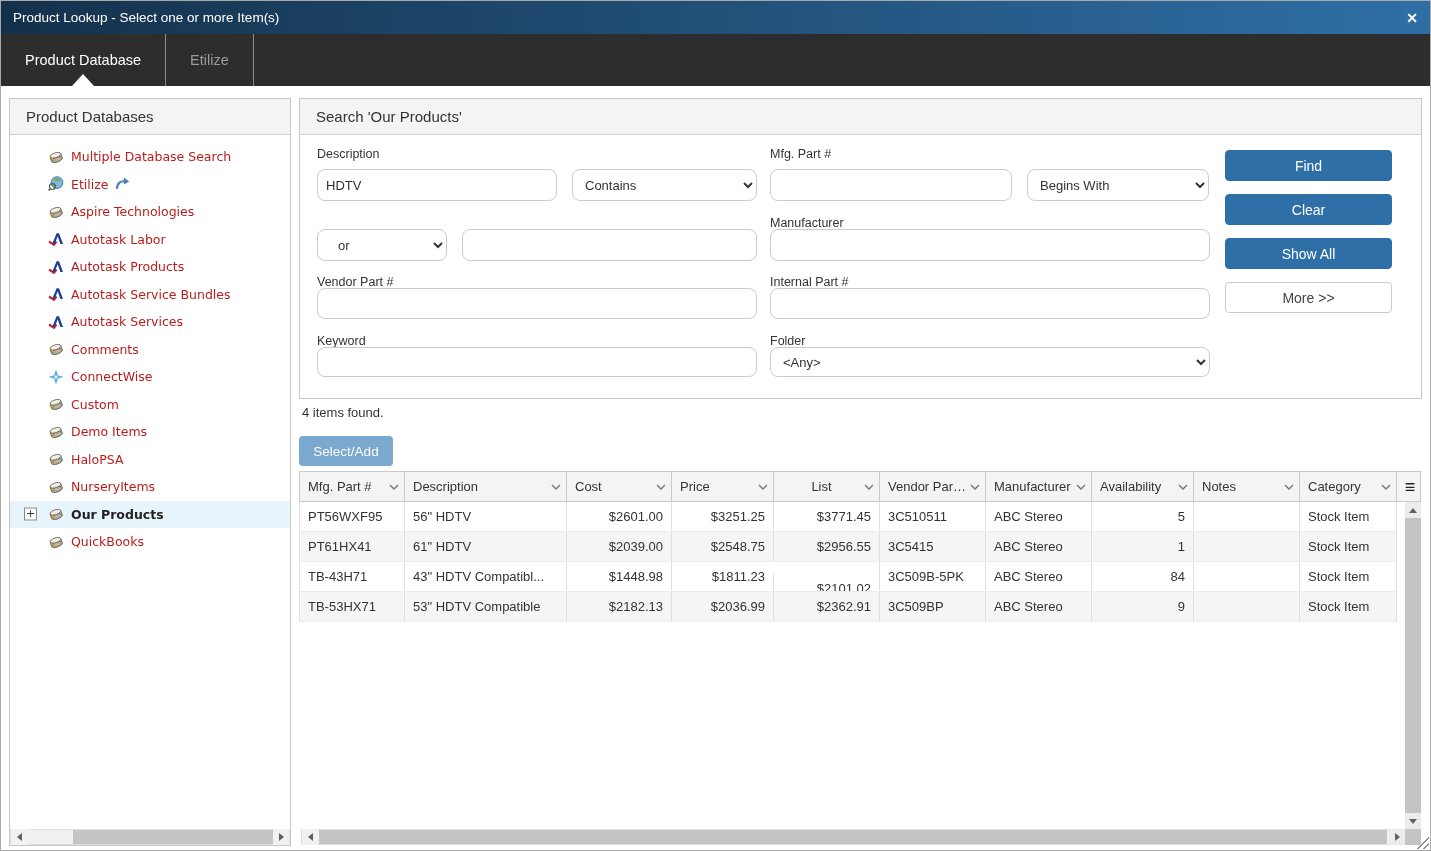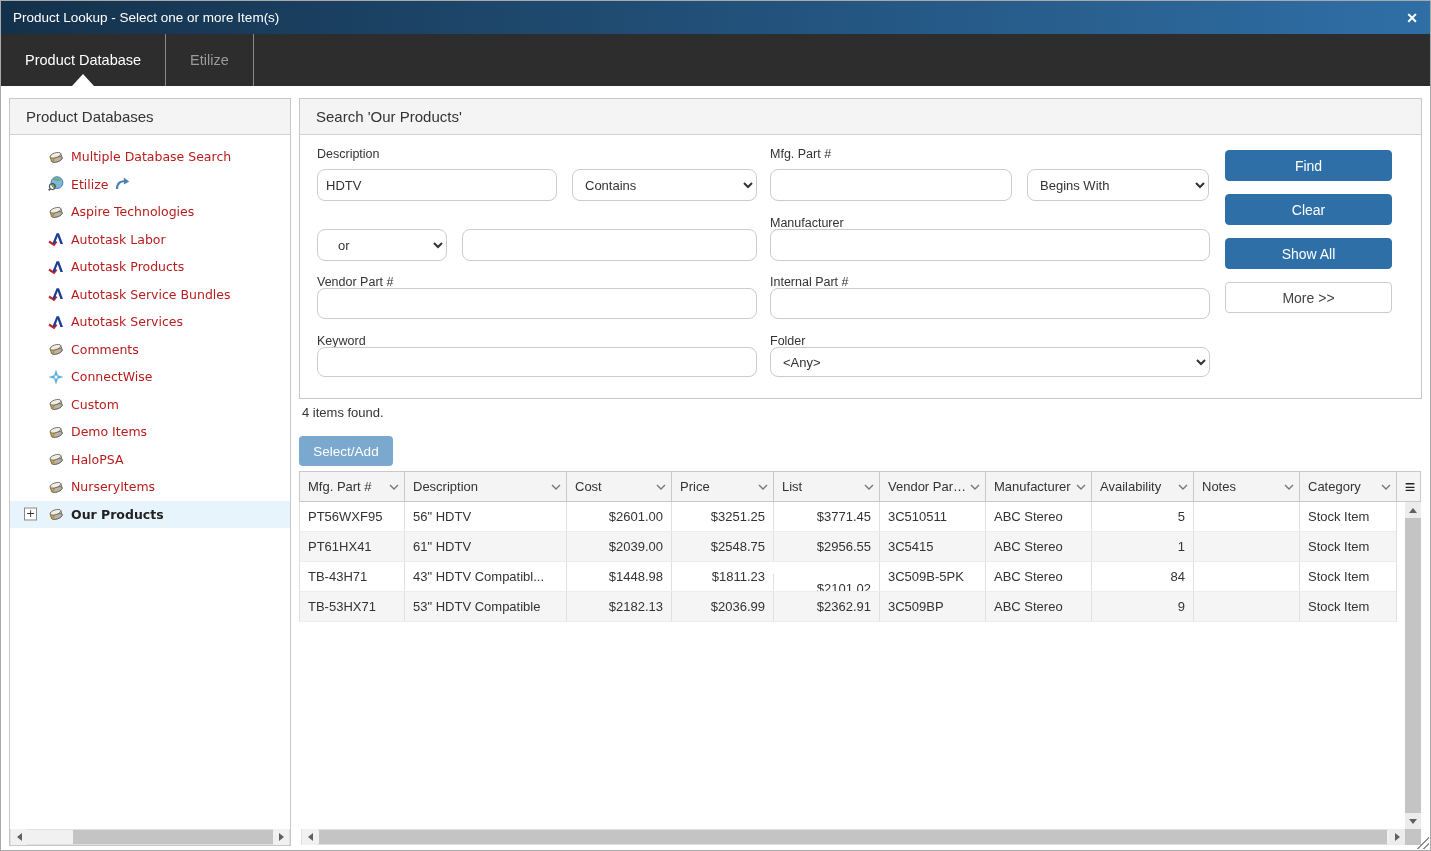"List" div.th { text-align: none -> center }
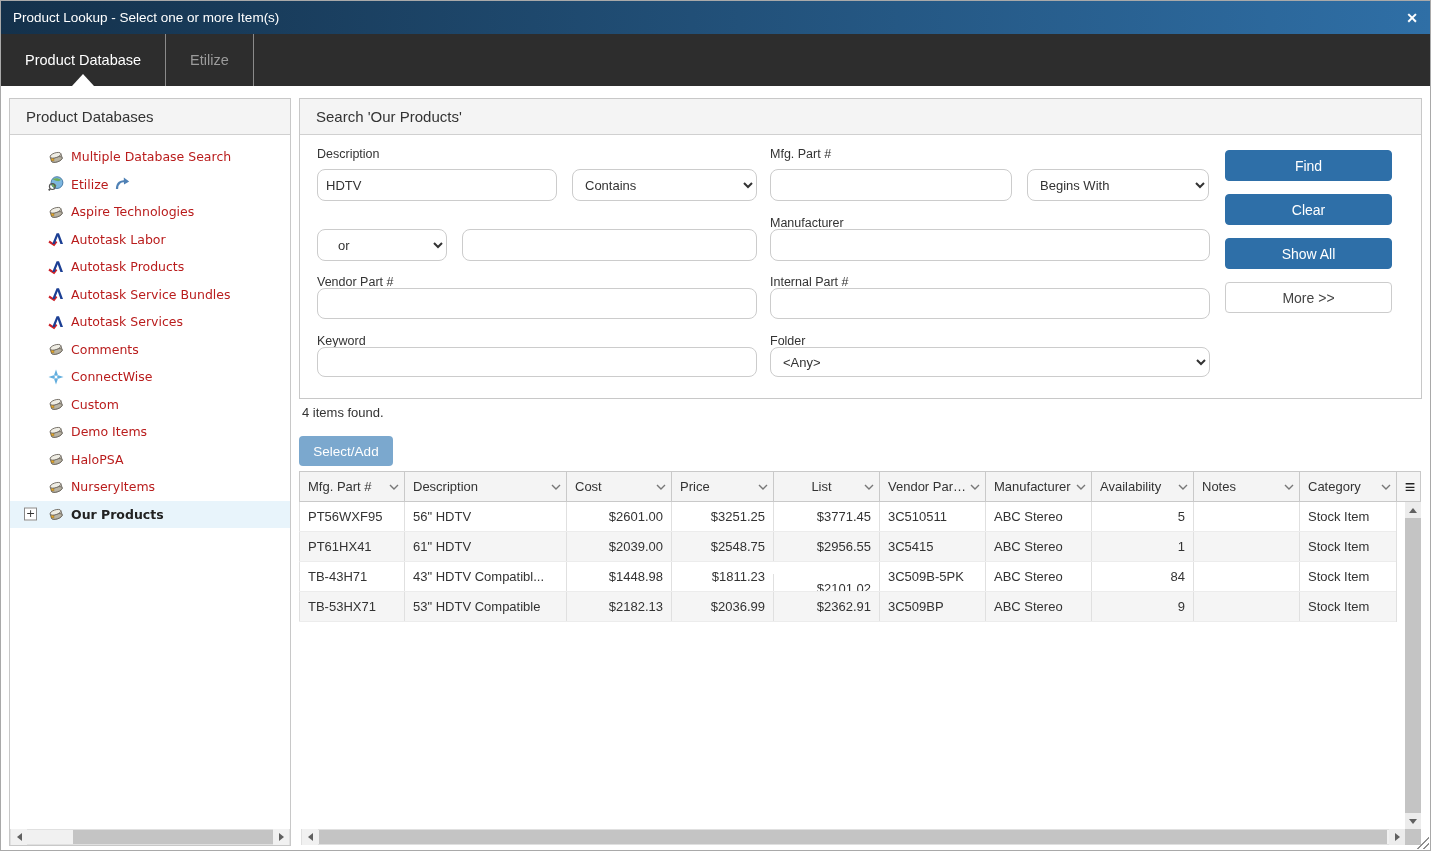"QuickBooks" div.side-item { html: none -> <div> <span> <svg> <g> <path></path> <ellipse></ellipse> <ellipse></ellipse> <path></path> </g> </svg> </span> <span>QuickBooks</span> </div> }
